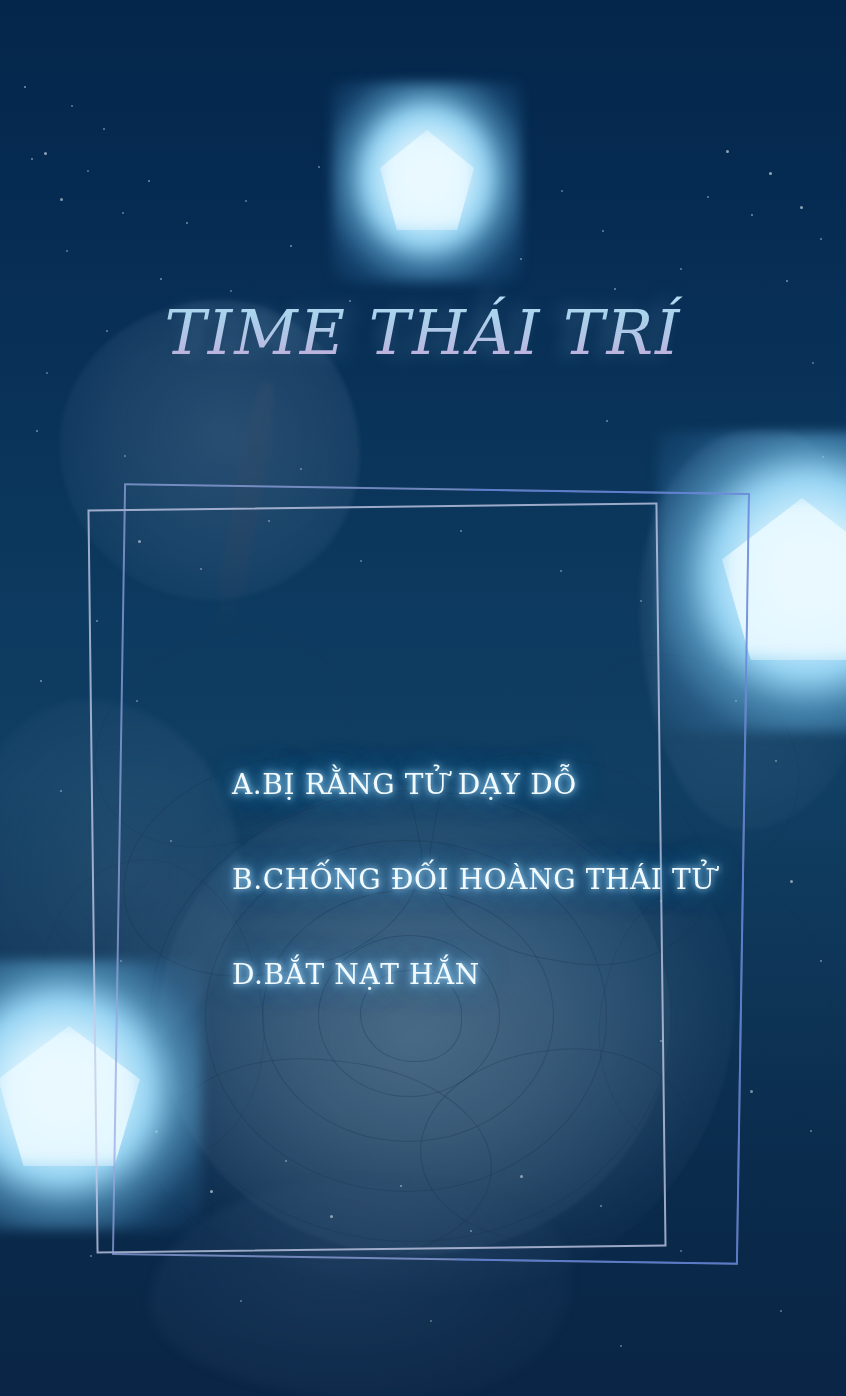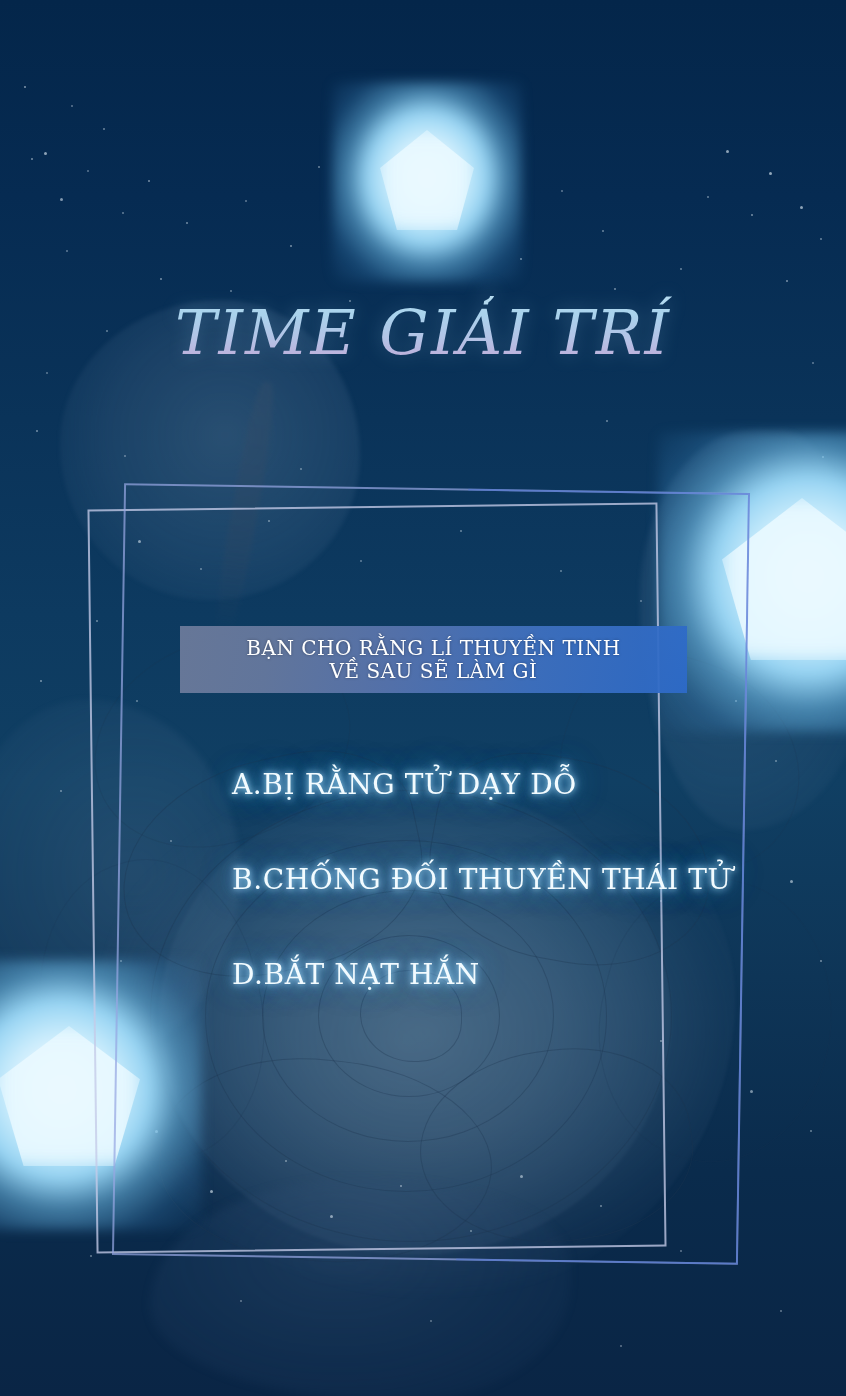"TIME GIẢI TRÍ" div.title { text: GIẢI -> THÁI }
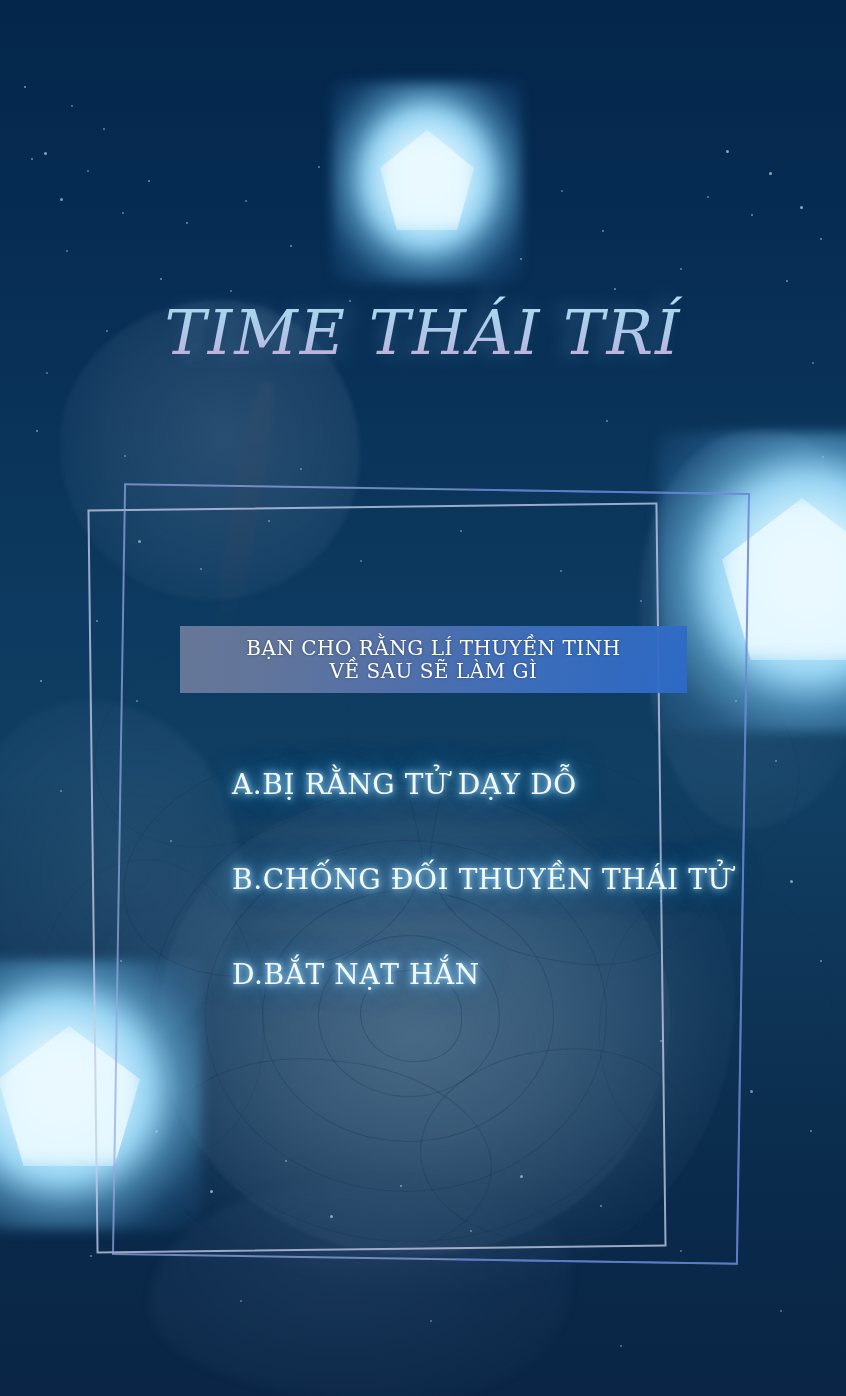"BẠN CHO RẰNG LÍ THUYỀN" div.question-box { html: <div> <div> <span>BẠN CHO RẰNG LÍ THUYỀN TINH</span> <span>VỀ SAU SẼ LÀM GÌ</span> </div> </div> -> none }
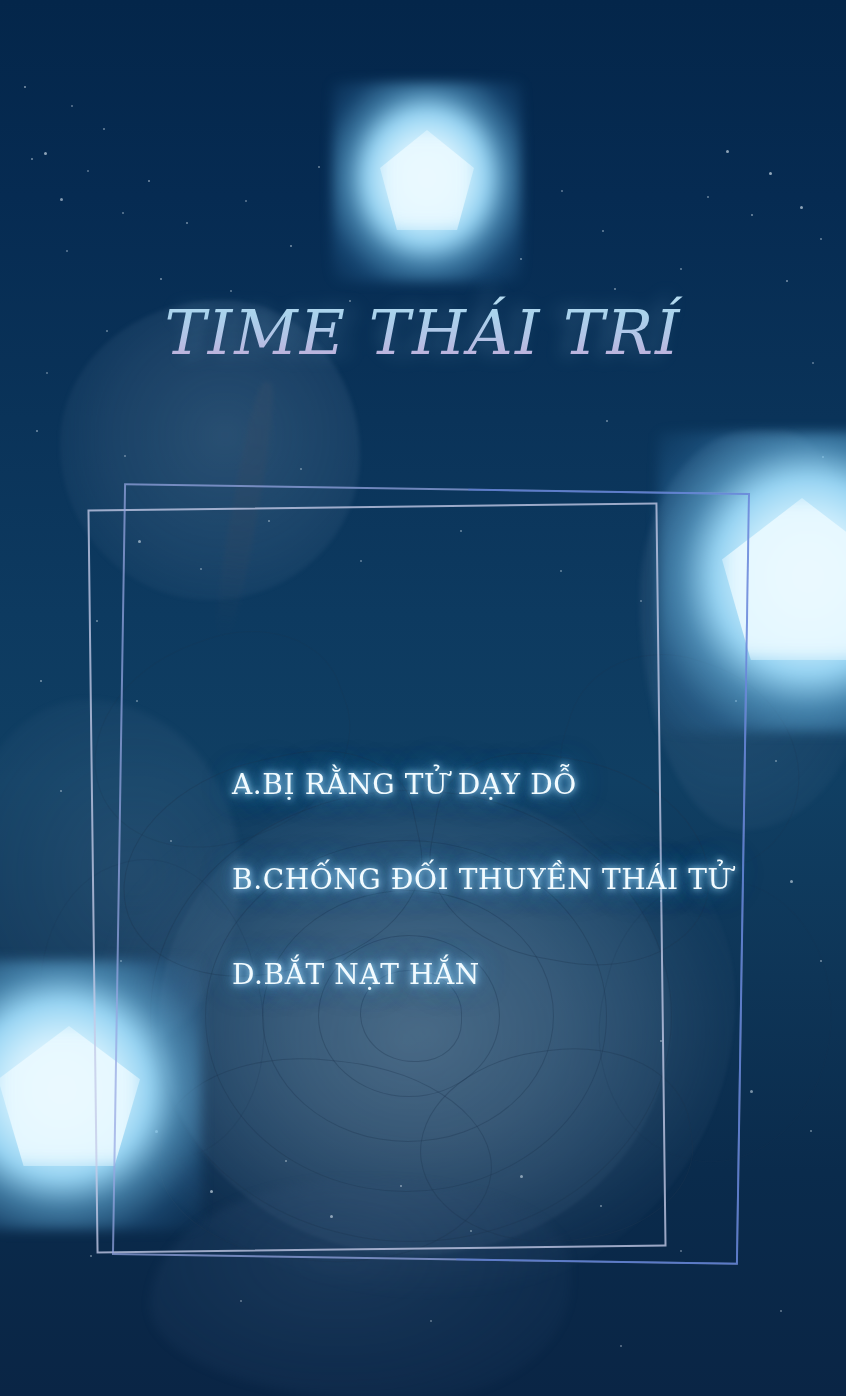"B.CHỐNG ĐỐI THUYỀN THÁI TỬ" div.option { text: THUYỀN -> HOÀNG }
